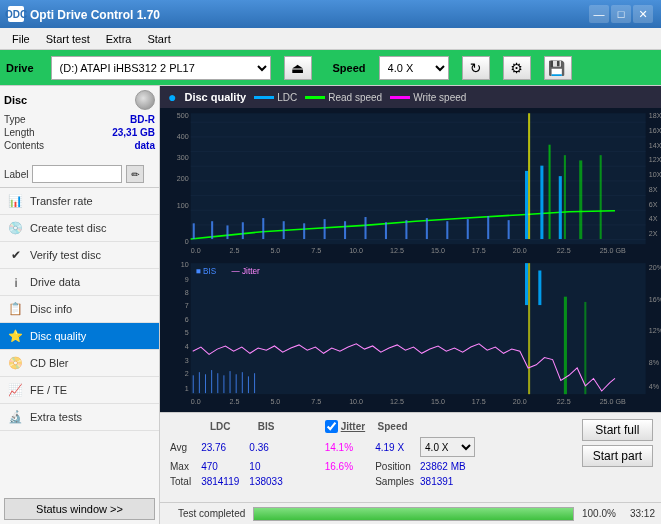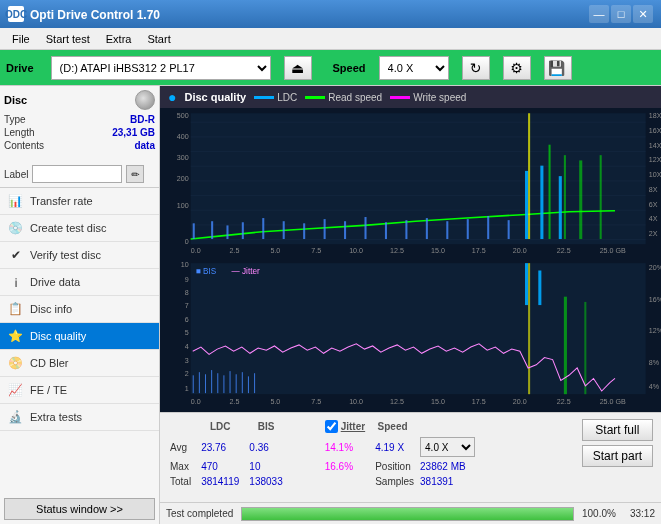"Test completed" .progress-label { margin-left: none -> 12px }
